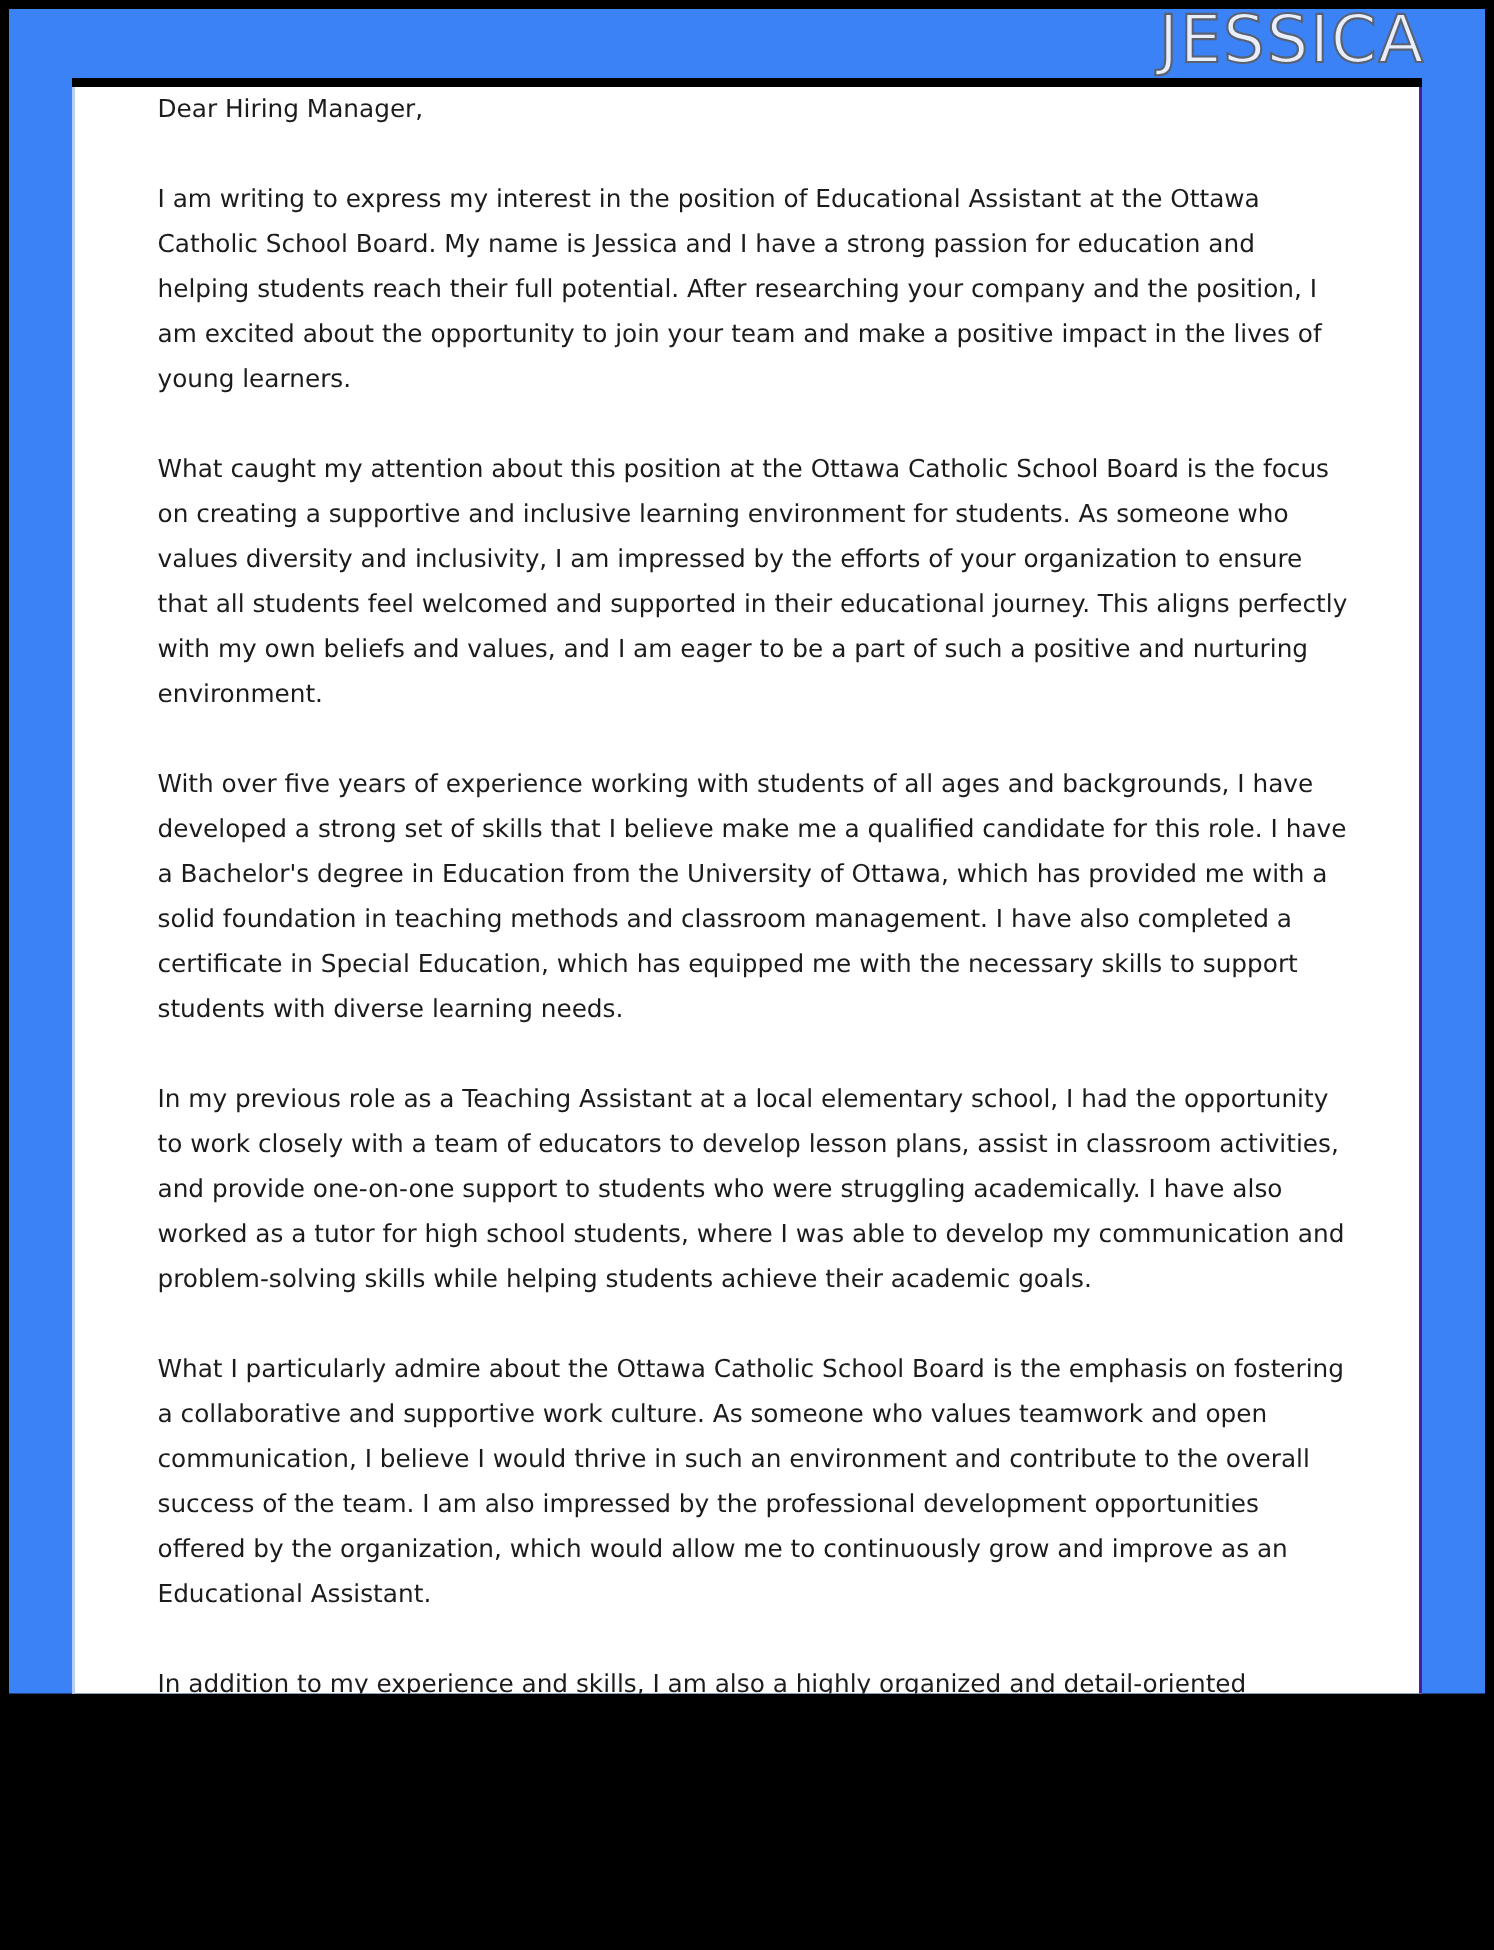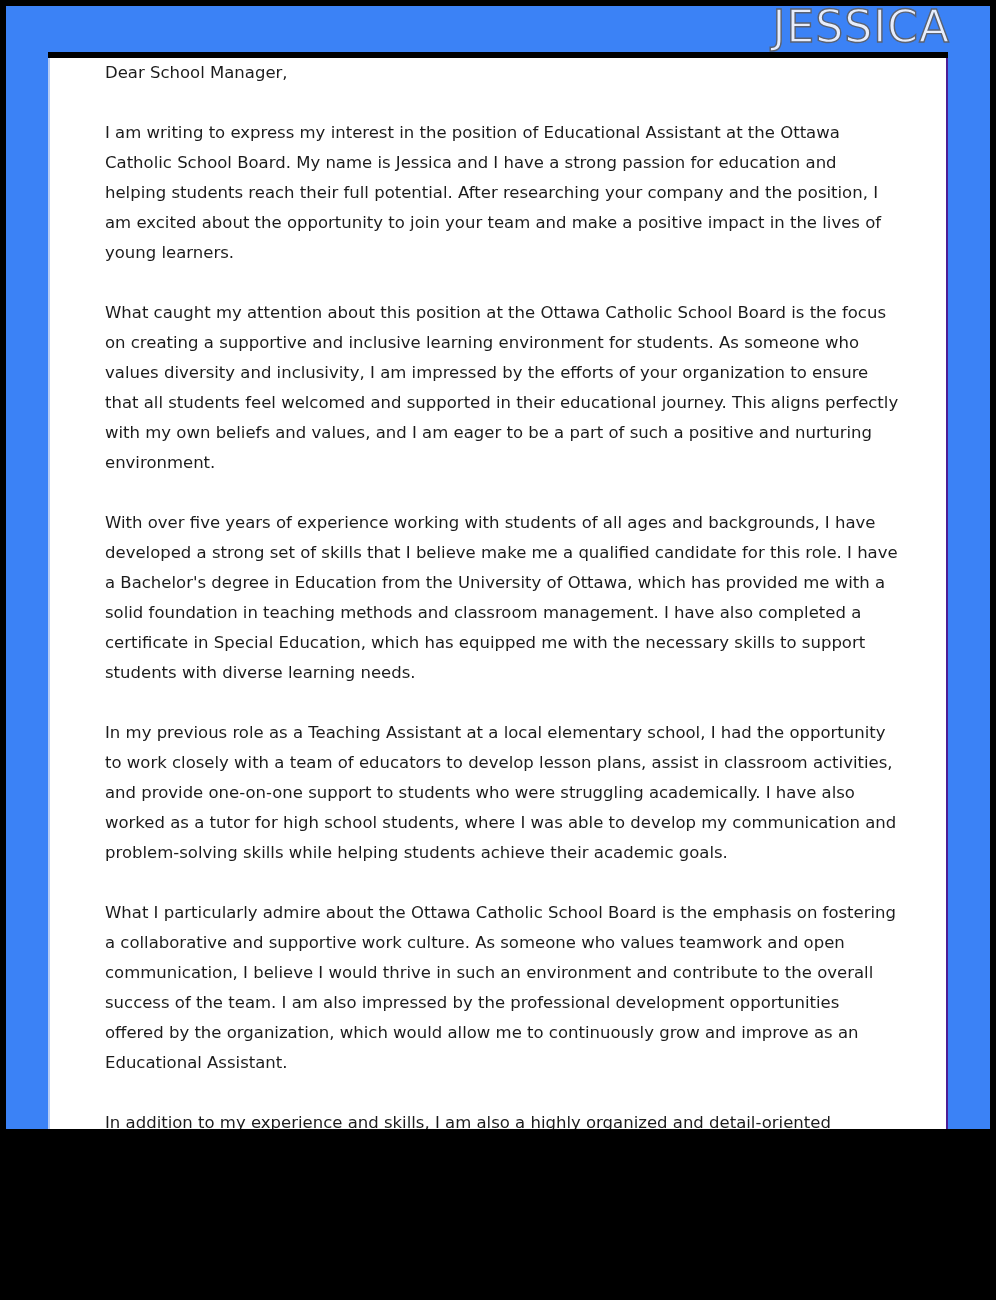"Dear School Manager," p { text: School -> Hiring }
